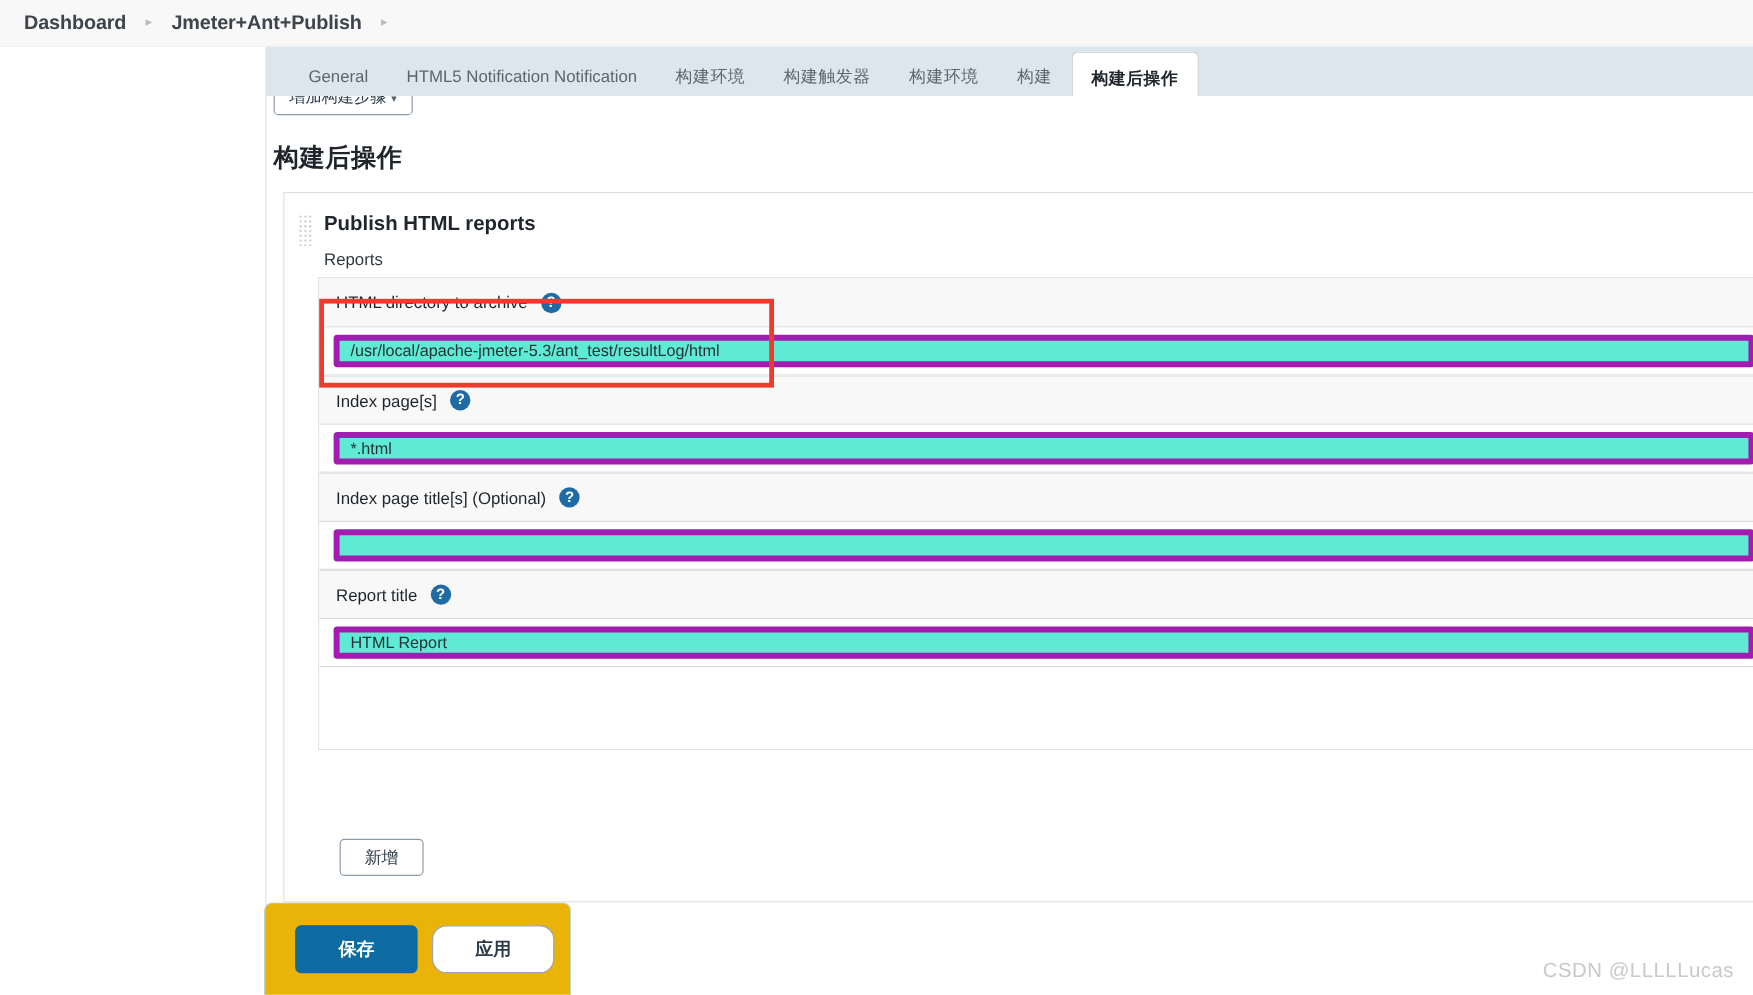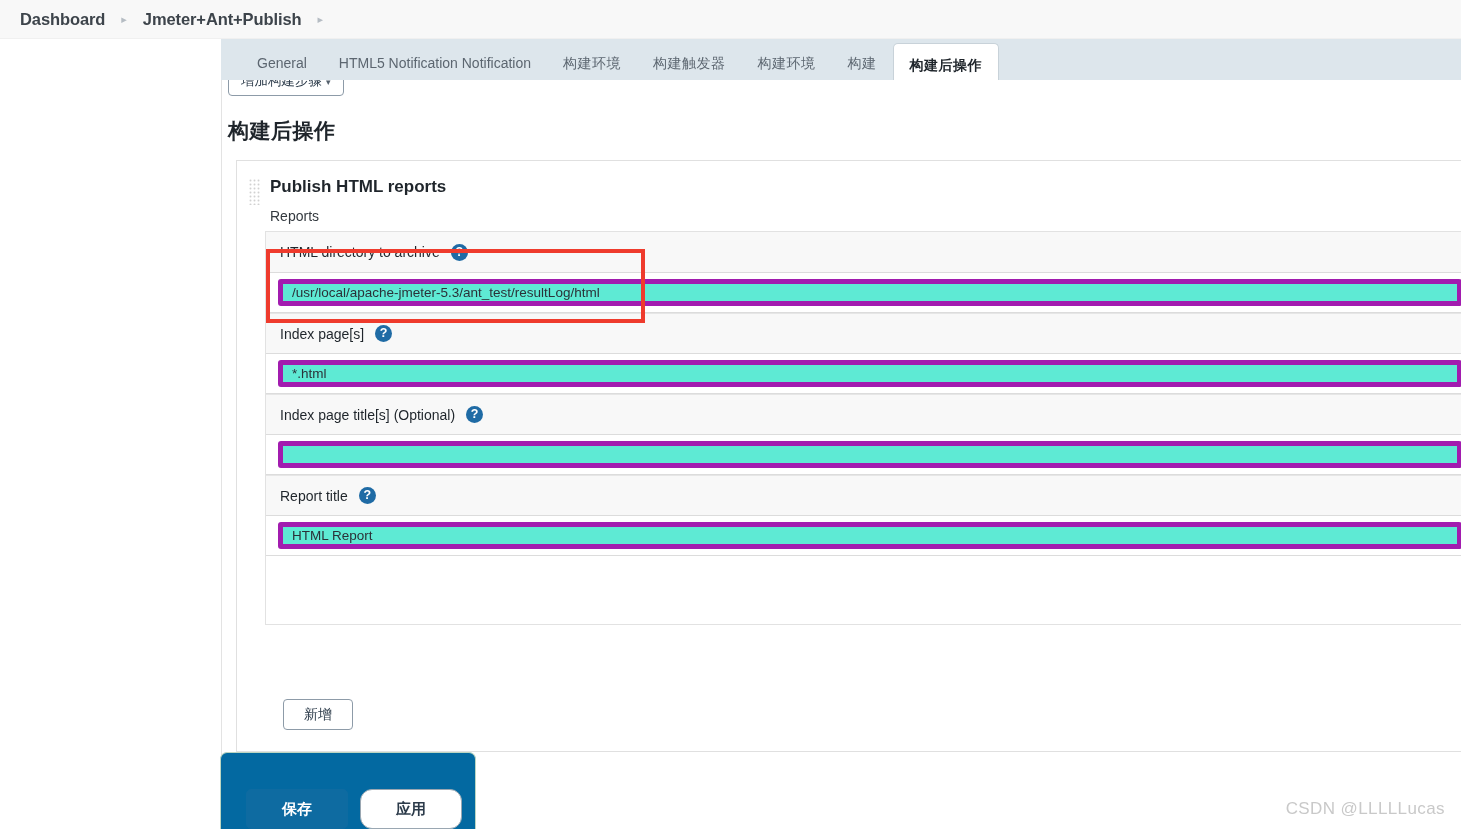"保存" #sticky-bar { align-items: flex-end -> center; background: #0369a1 -> #eab308 }
